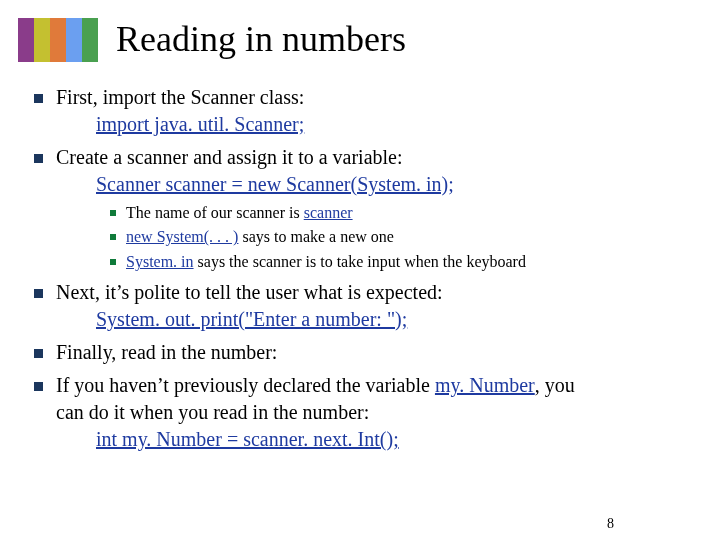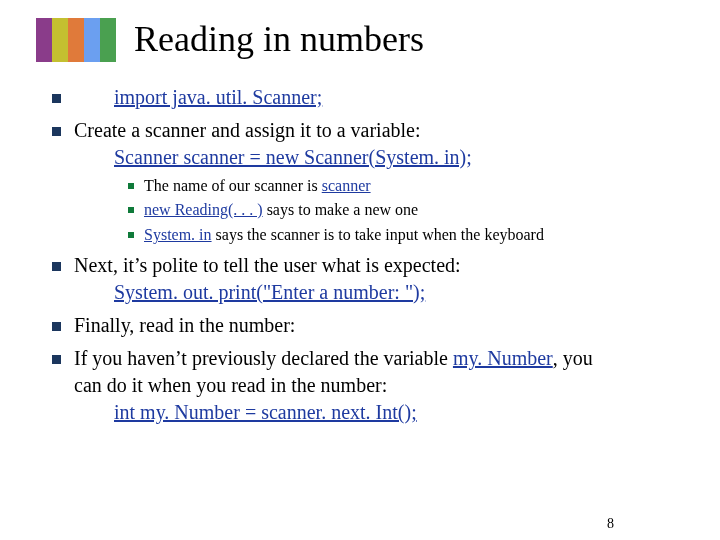"Reading in numbers" .slide { padding: 18px 30px 20px 46px -> 18px 30px 20px 28px }
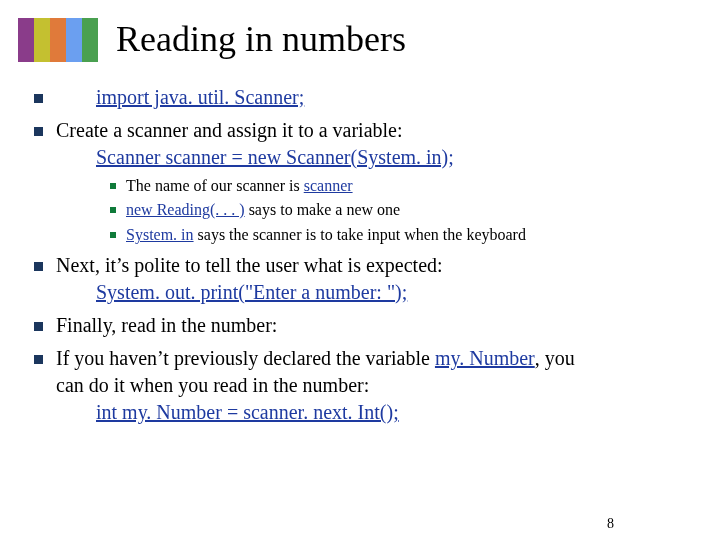"First, import the Scanner class:" span { html: none -> <span>First, import the Scanner class:</span> }
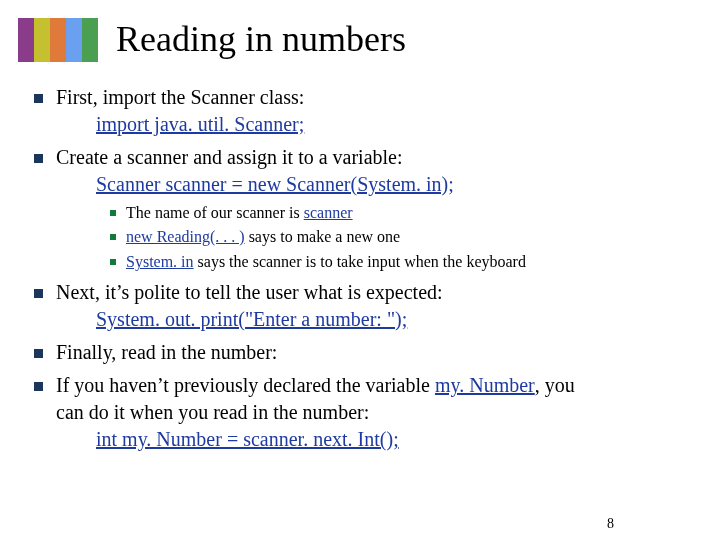"new Reading(. . . )" span.code { text: Reading -> System }
